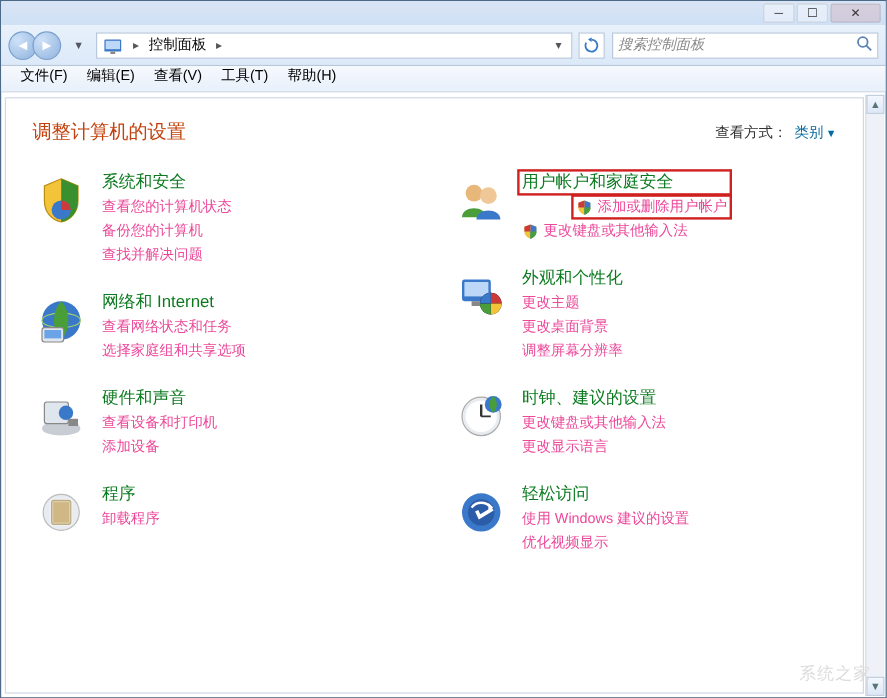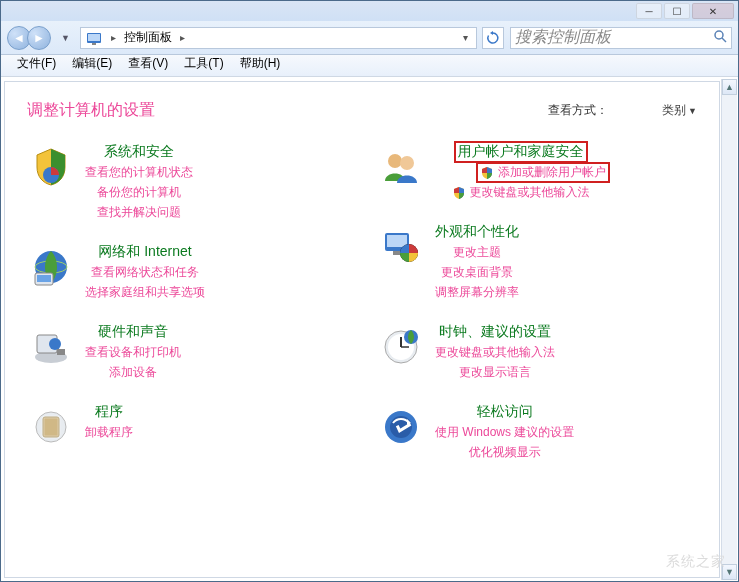"搜索控制面板" .searchbar { font-size: 16px -> 12px }
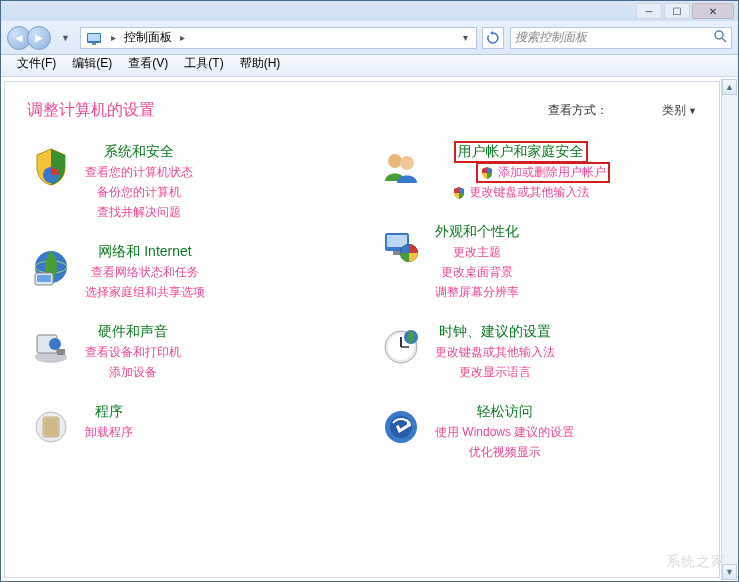"调整计算机的设置" .page-title { color: #ec4899 -> #c2410c }
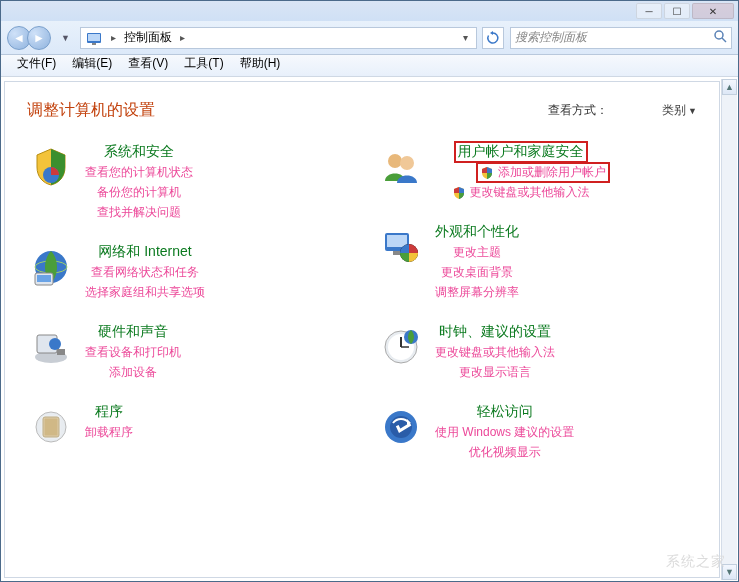"类别 ▼" .view-link { color: #404040 -> #0369a1; margin-left: 48px -> none }
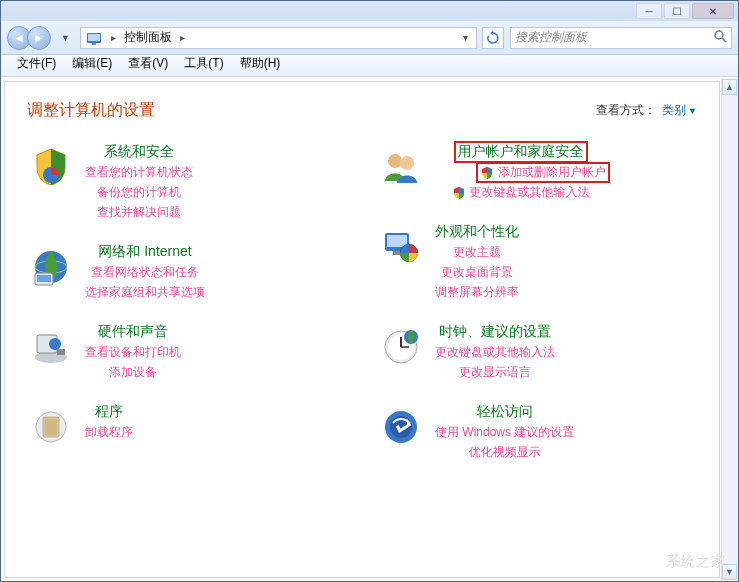"系统和安全" .cat-body { align-items: center -> none }
